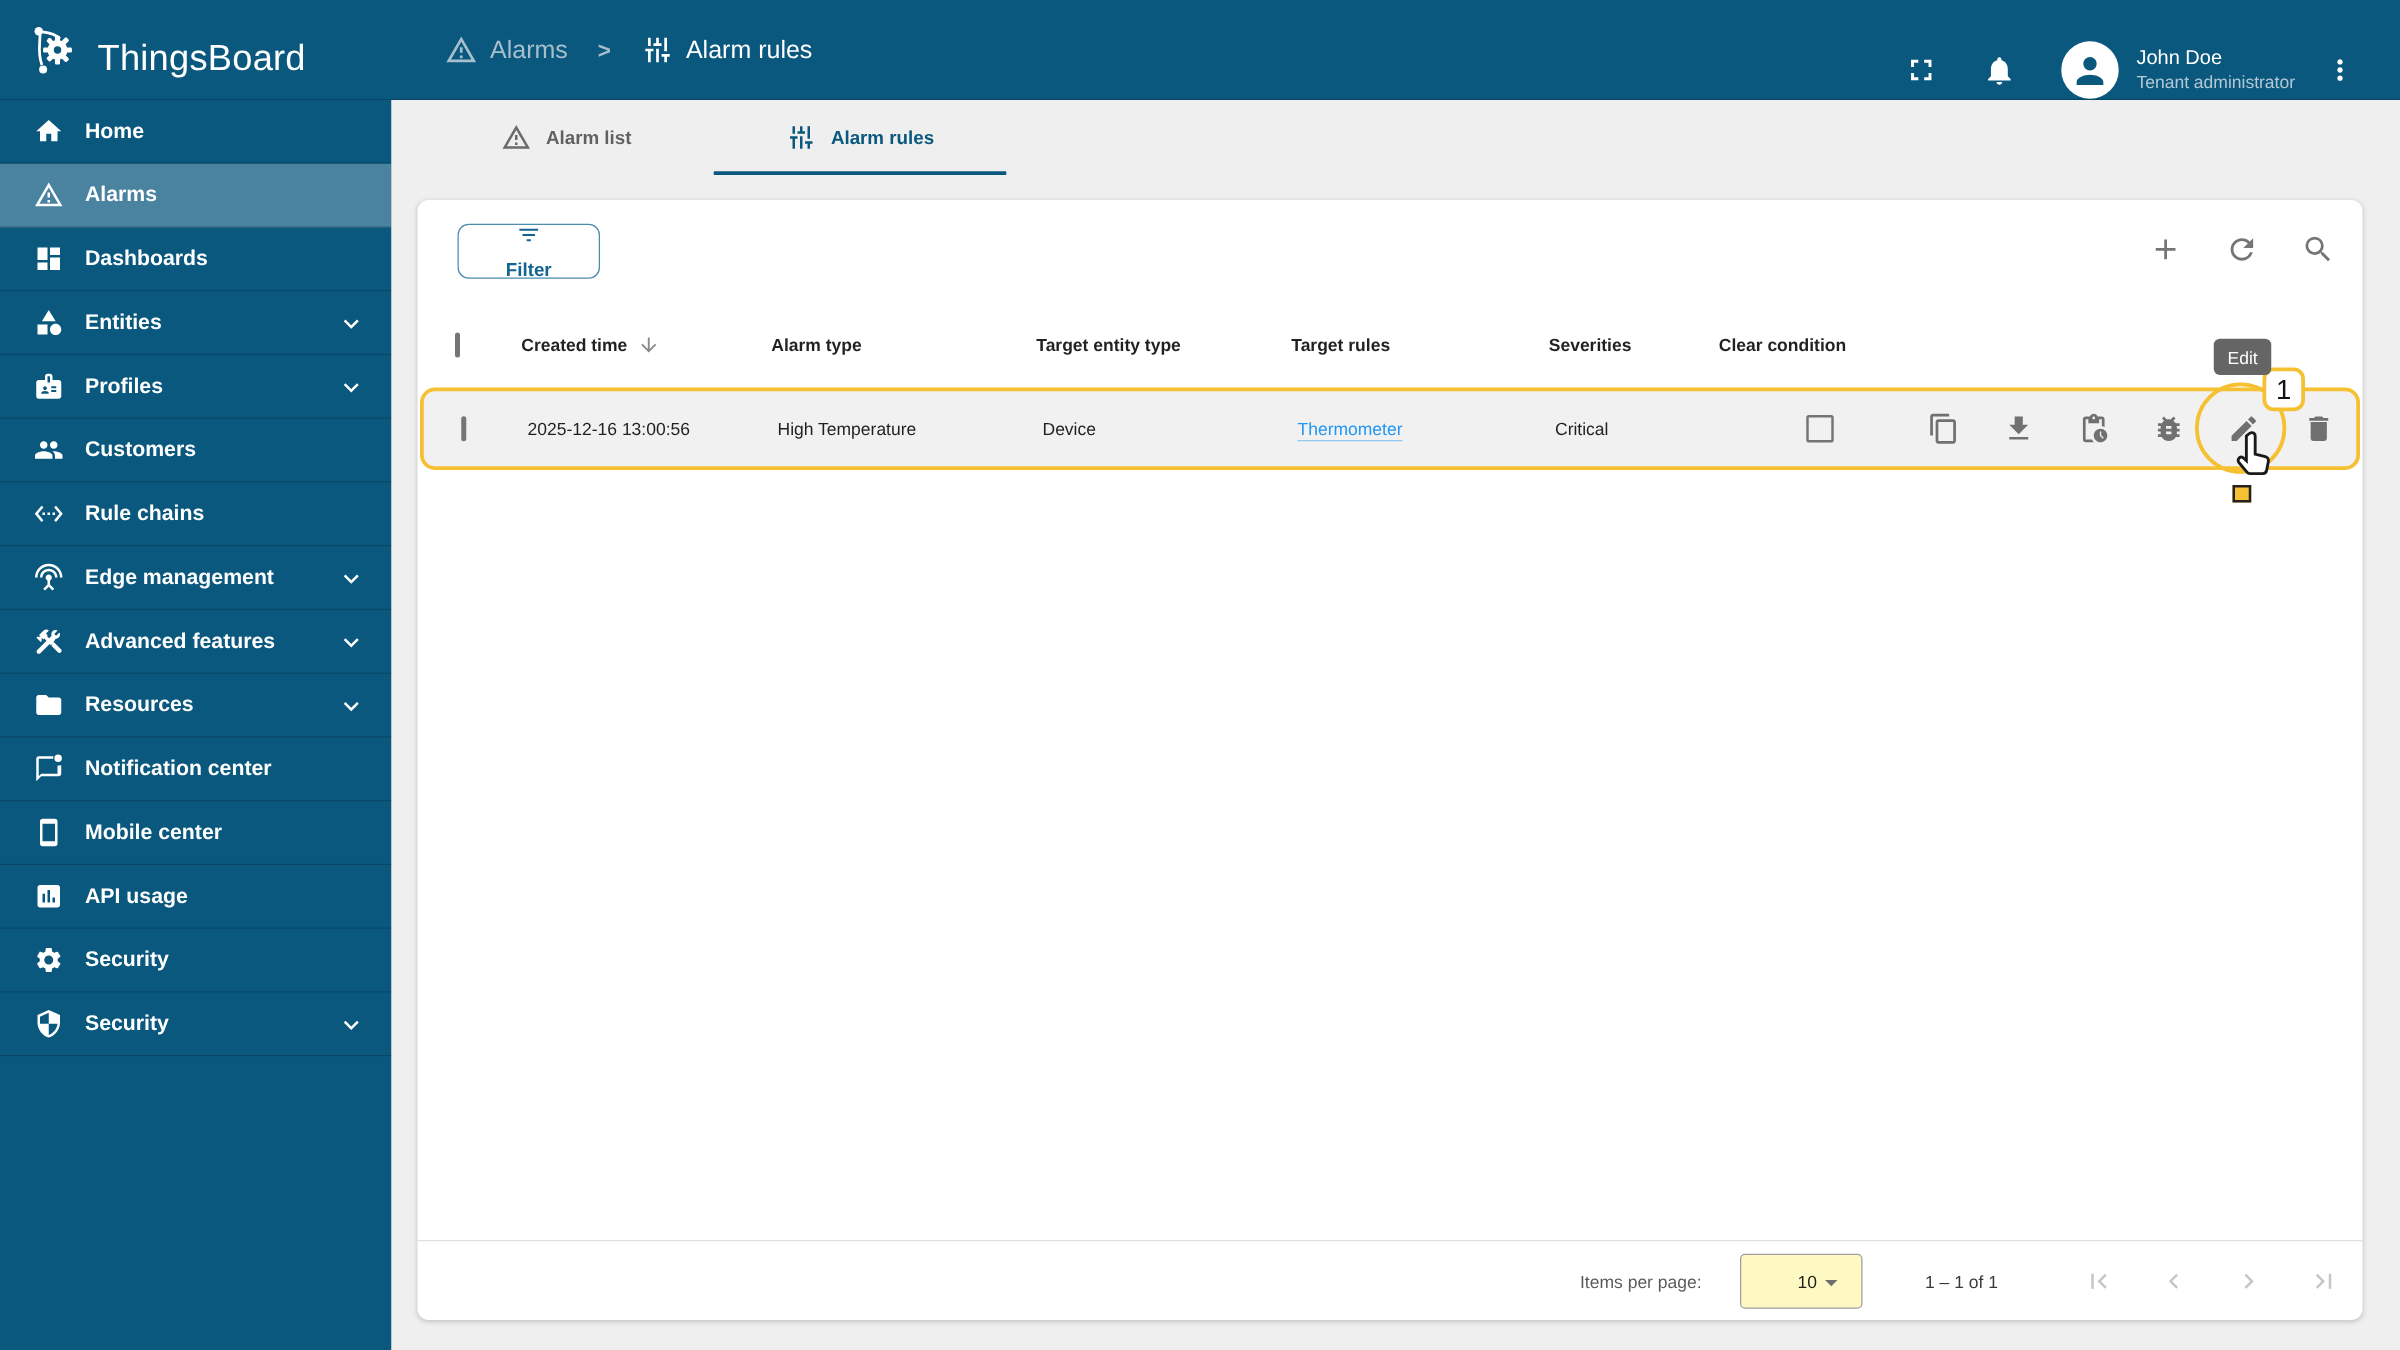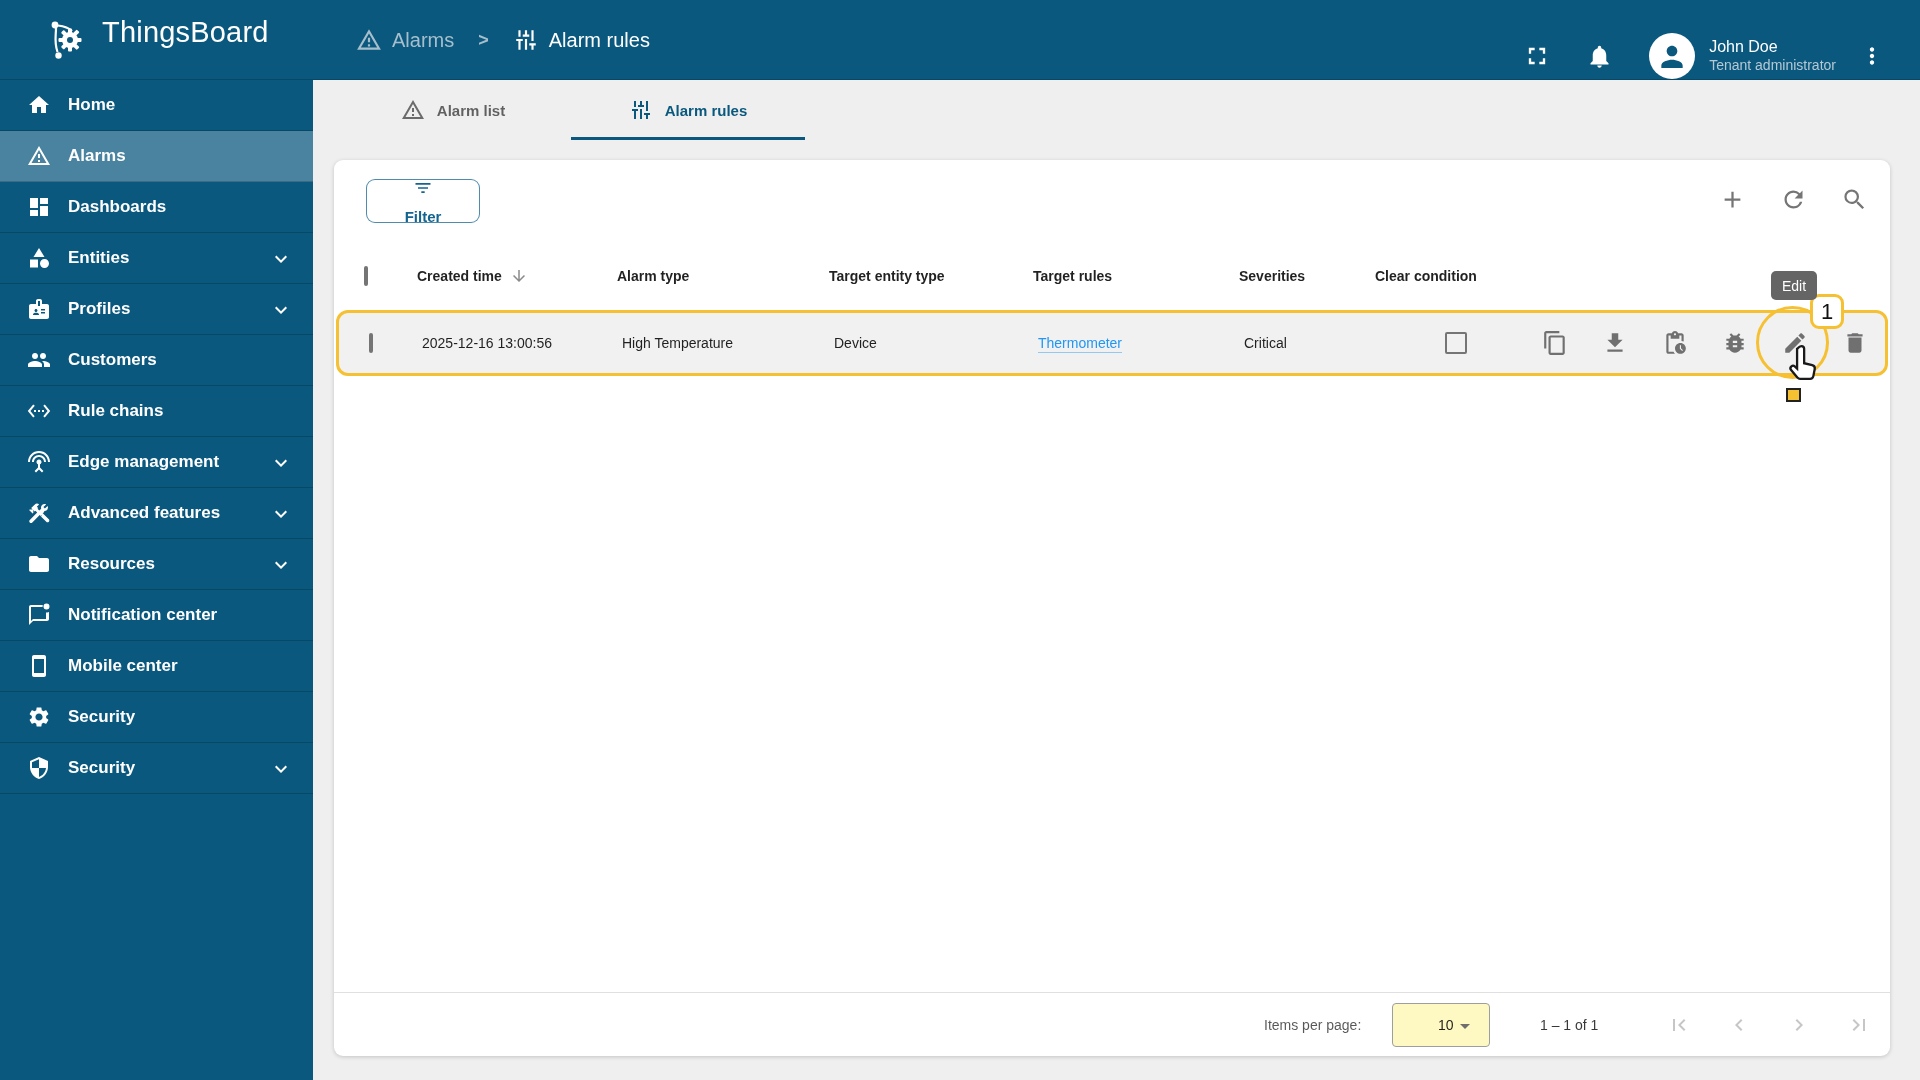"ThingsBoard" .logo { align-items: flex-start -> flex-end; padding-left: 44px -> 20px }
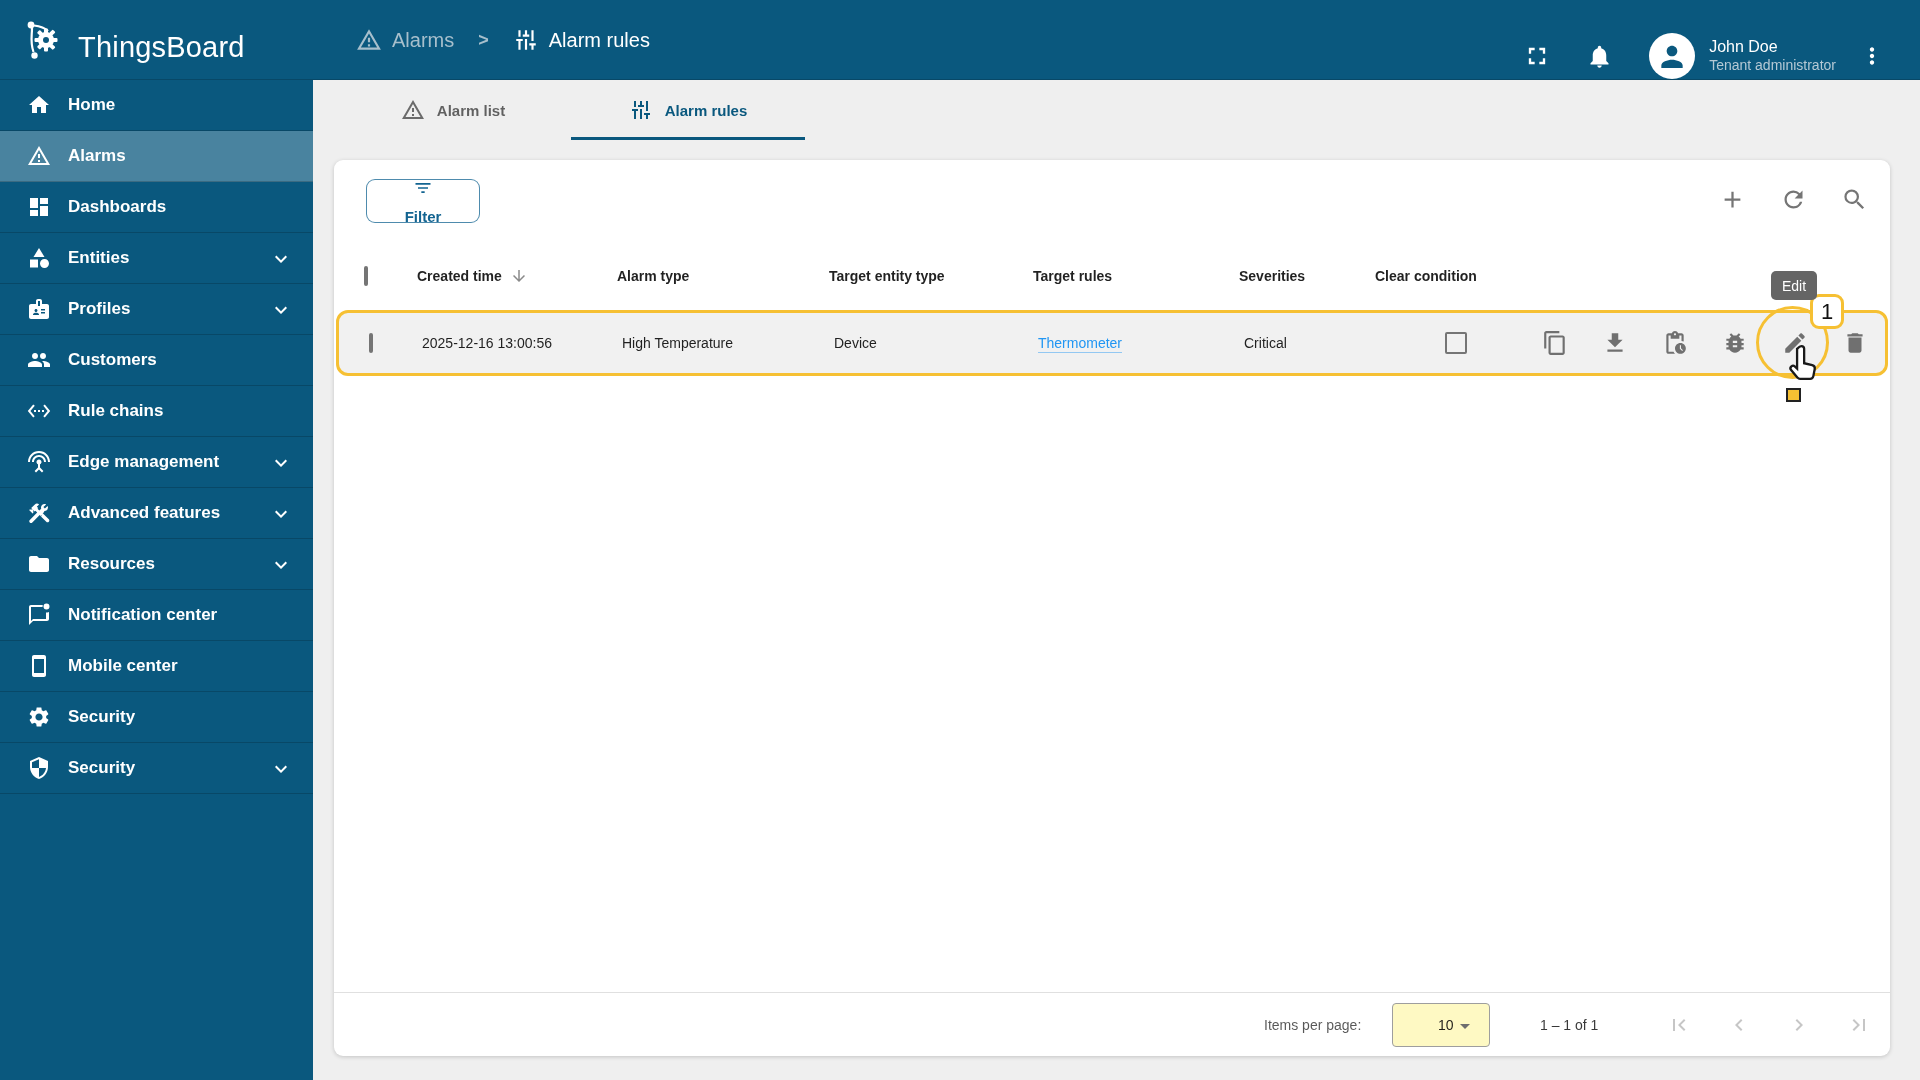"API usage" div.side-item { html: none -> <div> <span> <svg> <path></path> </svg> </span> <span>API usage</span> </div> }
